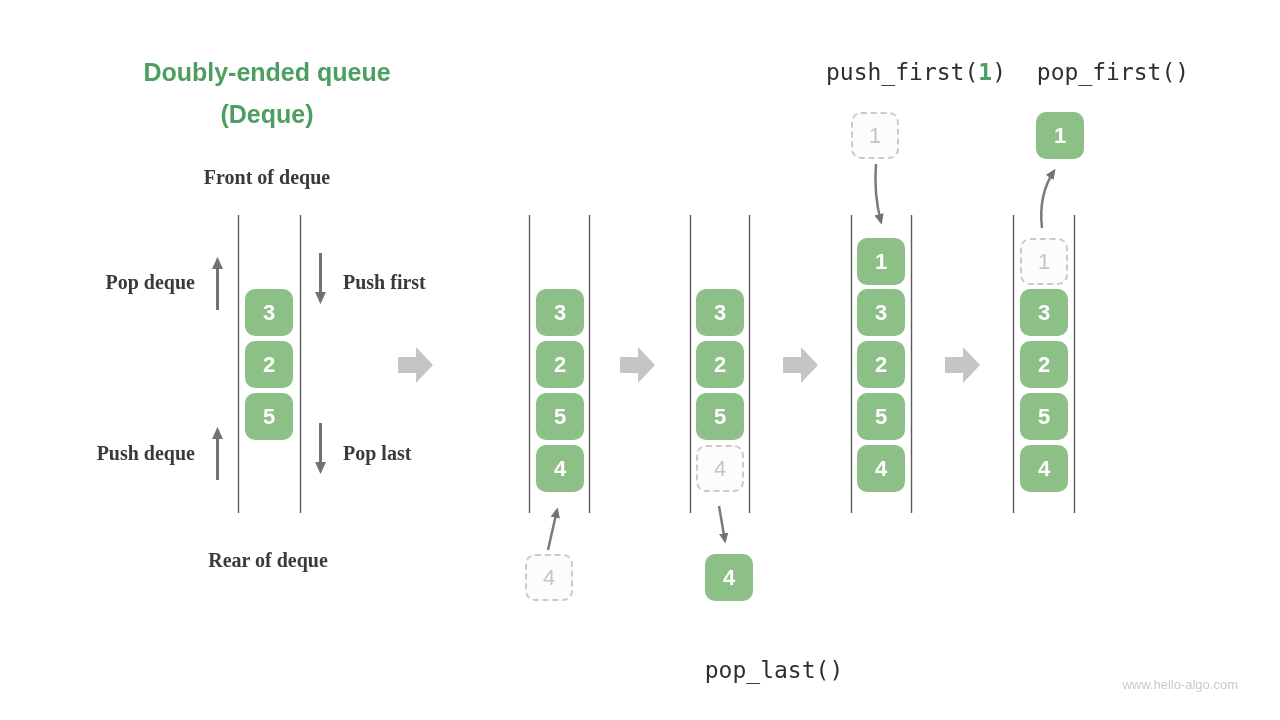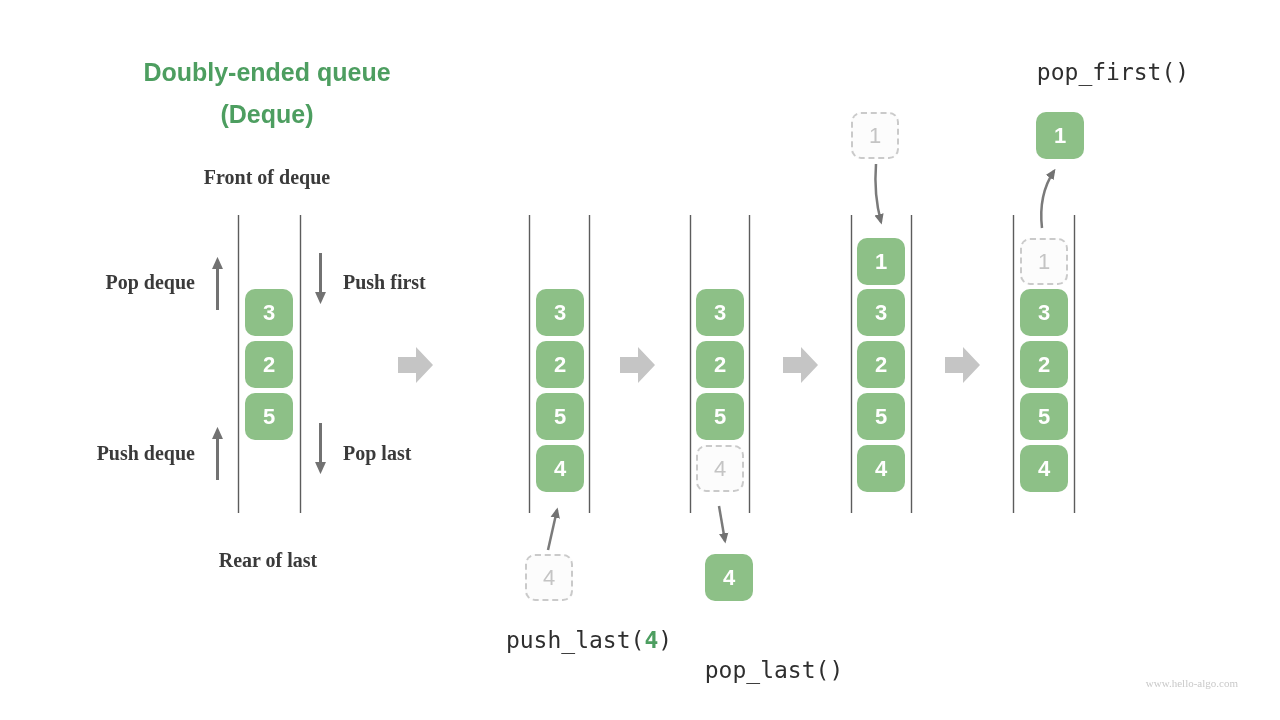"push_first(1)" div.ctr { html: none -> <div><span>push_first(</span><span>1</span><span>)</span></div> }
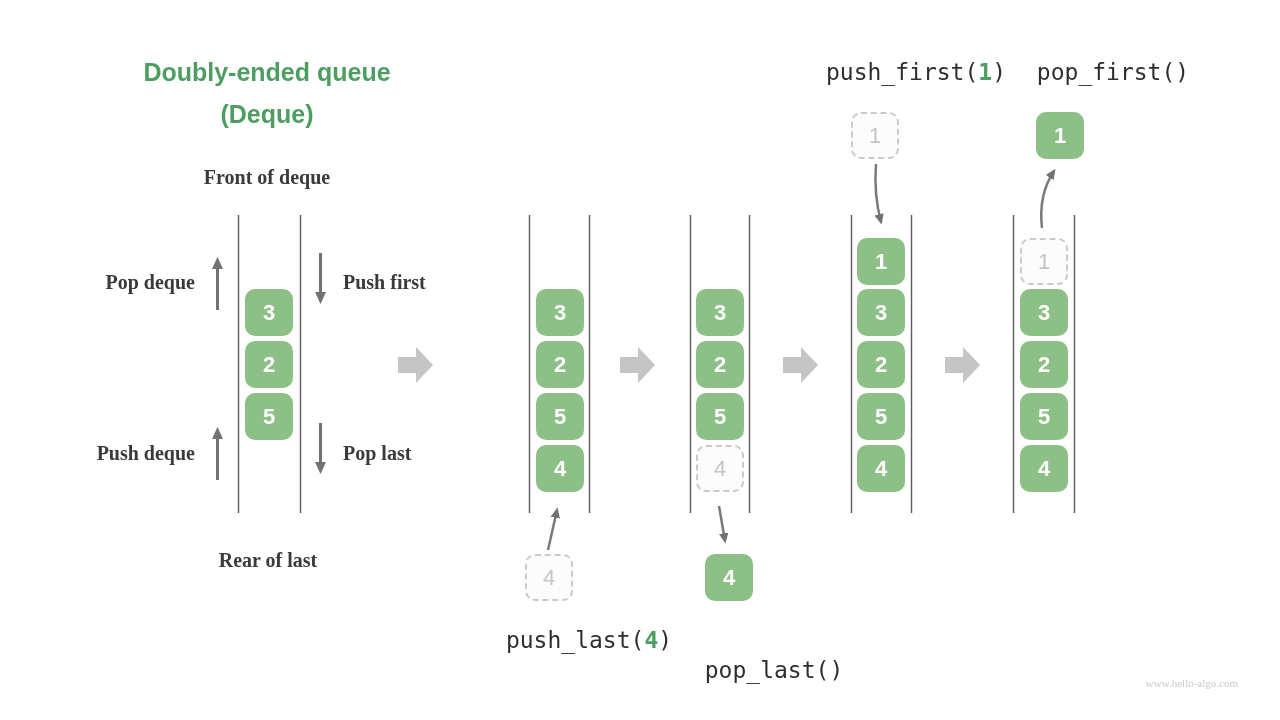"Rear of last" div.ctr { text: last -> deque }
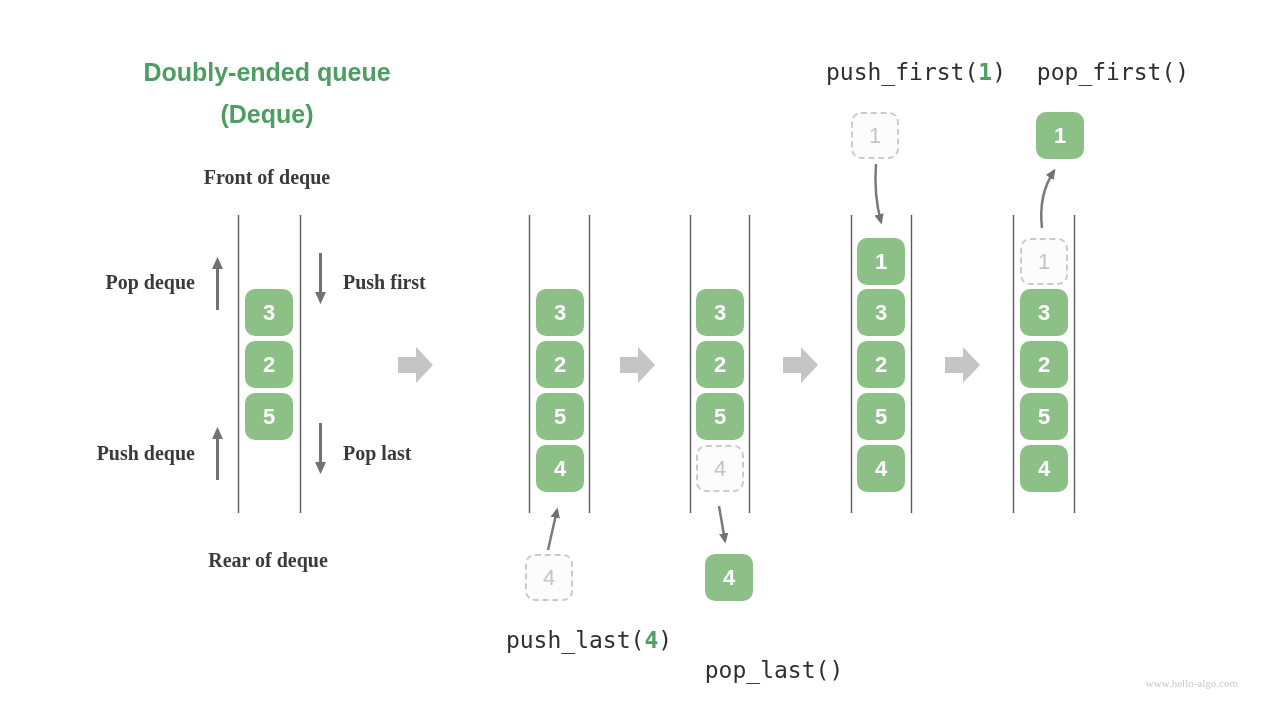"push_last(4)" div.ctr { html: <div><span>push_last(</span><span>4</span><span>)</span></div> -> none }
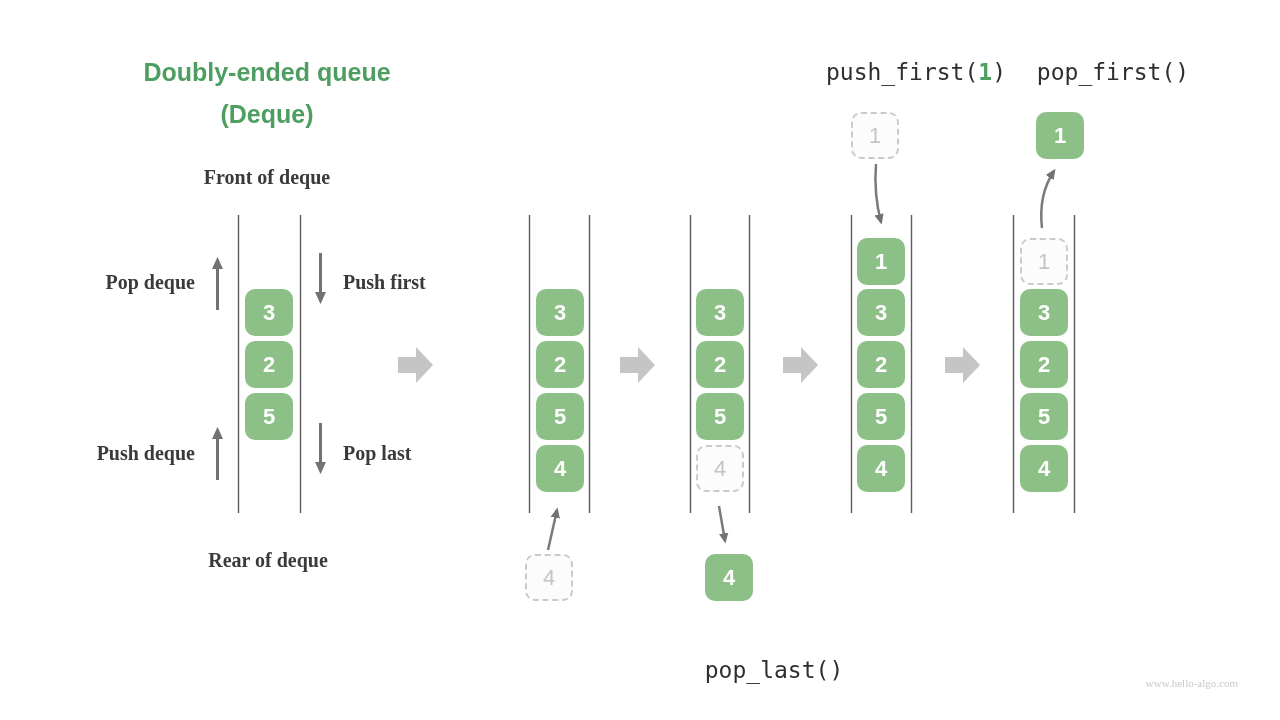"www.hello-algo.com" .watermark { font-family: Liberation Serif, serif -> Liberation Sans, sans-serif; font-size: 11px -> 13px }
